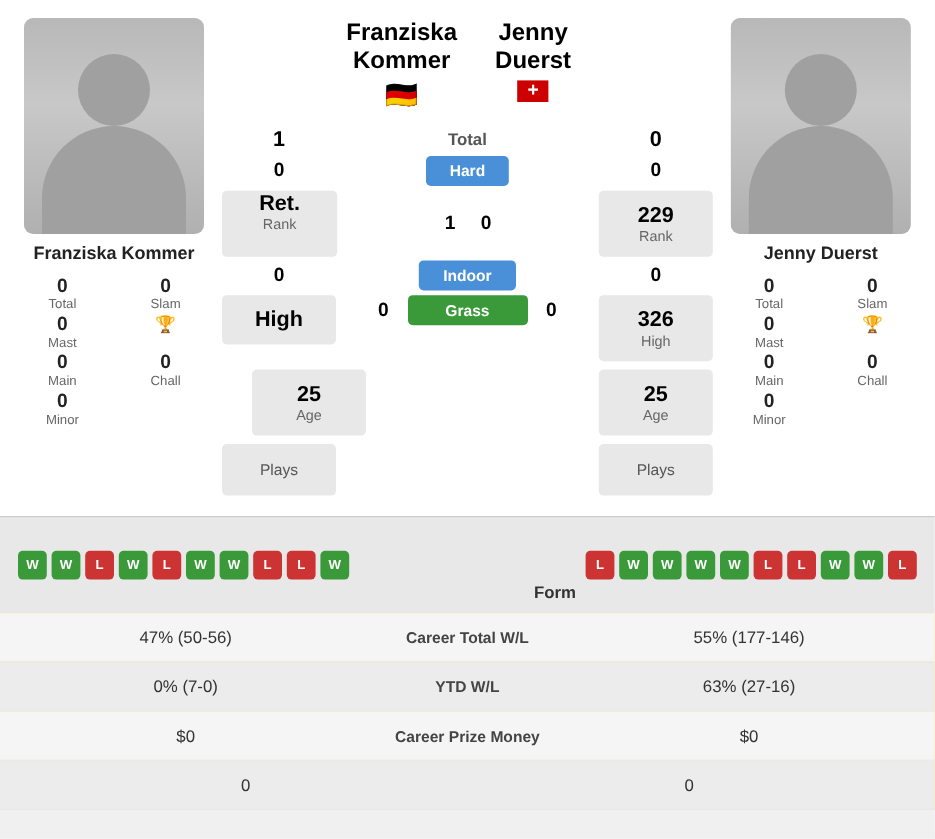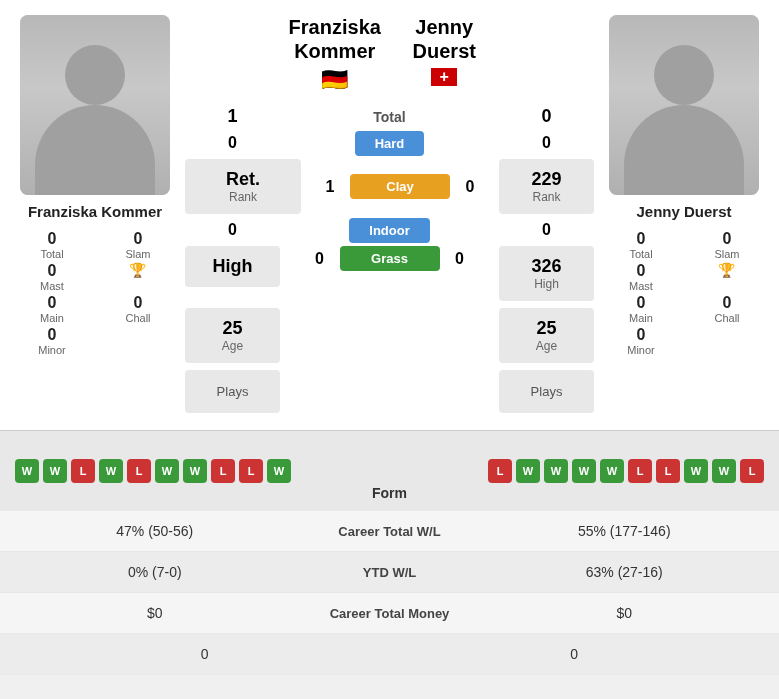"Ret." div { padding: 10px 5px -> 0 5px; width: 116px -> 96px }
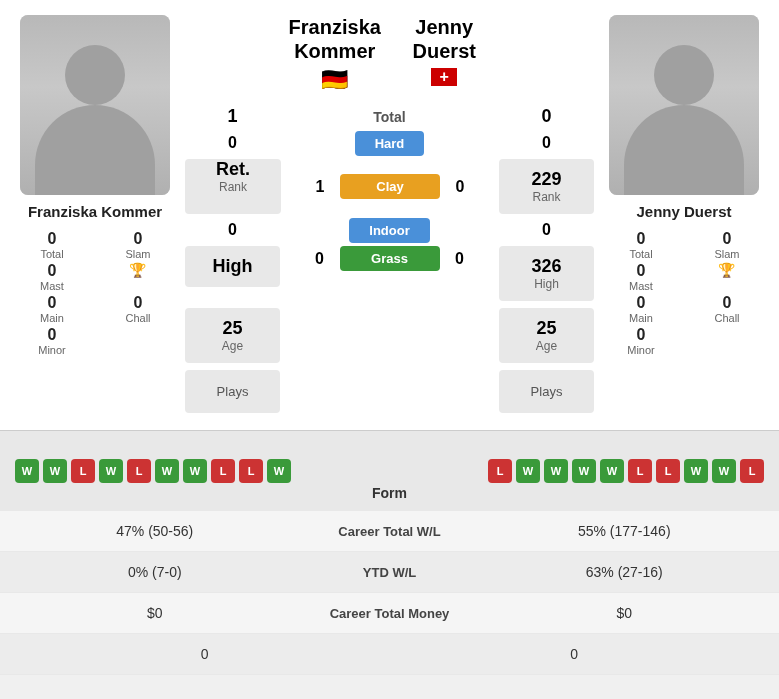"Clay" span.surface-btn { html: <span>Clay</span> -> none }
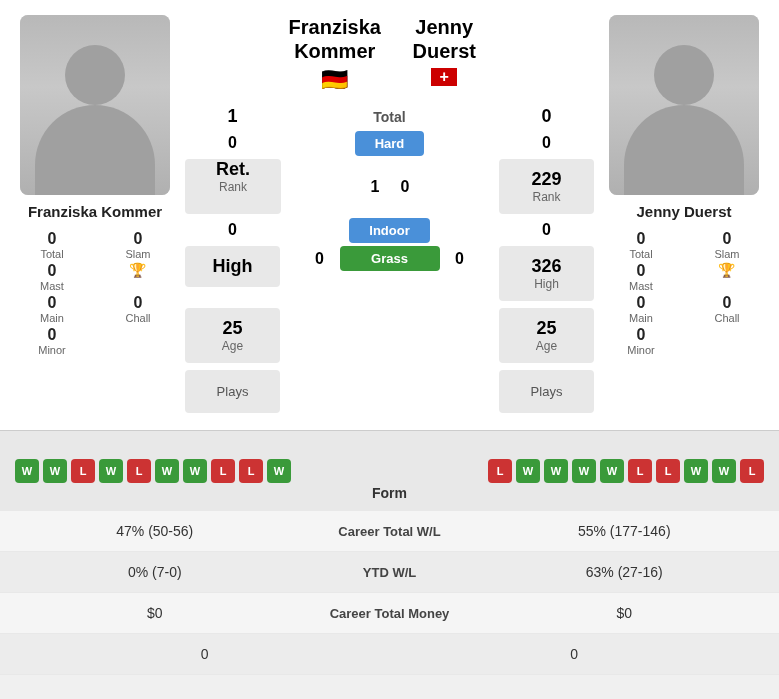"25" div { margin-left: none -> 25px }
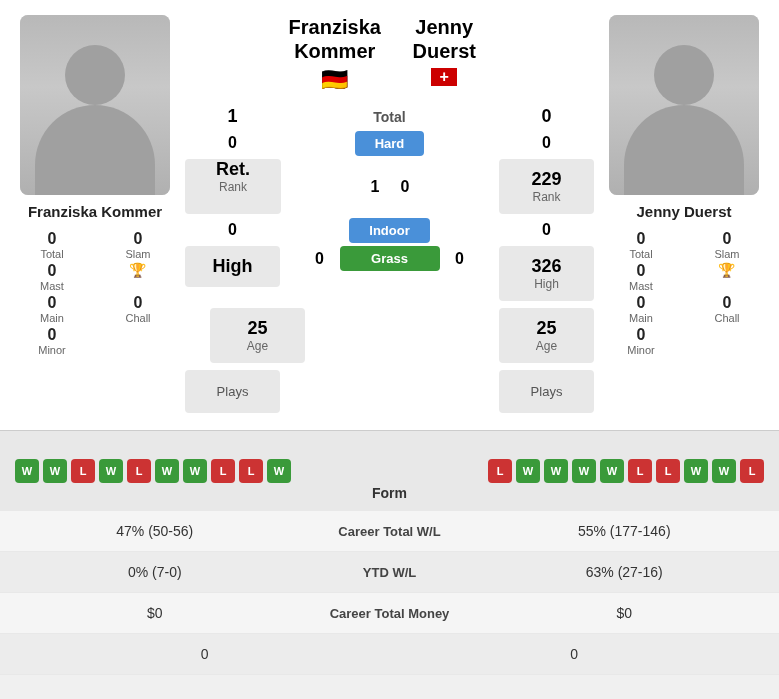"Form" .form-label { text-align: center -> right }
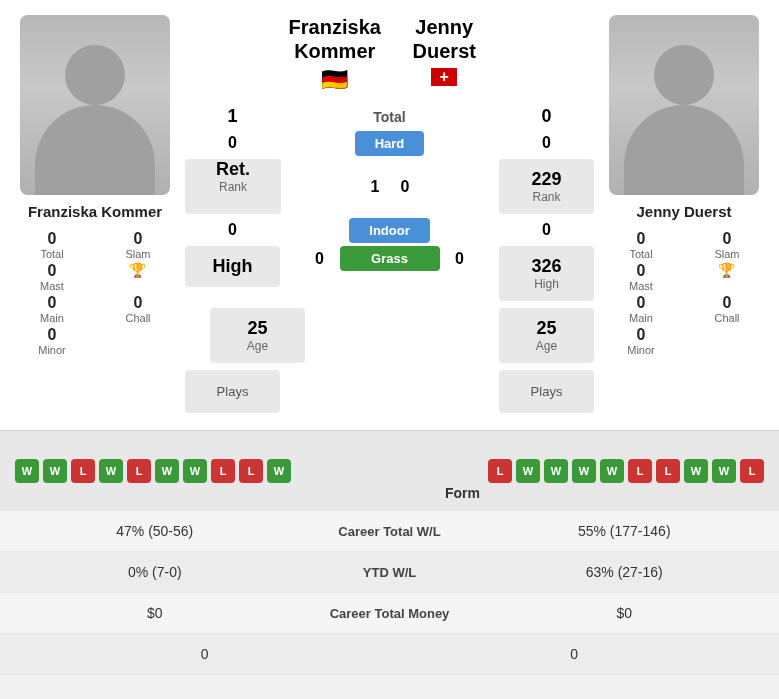"Career Total Money" div.stat-row-mid { text: Total -> Prize }
